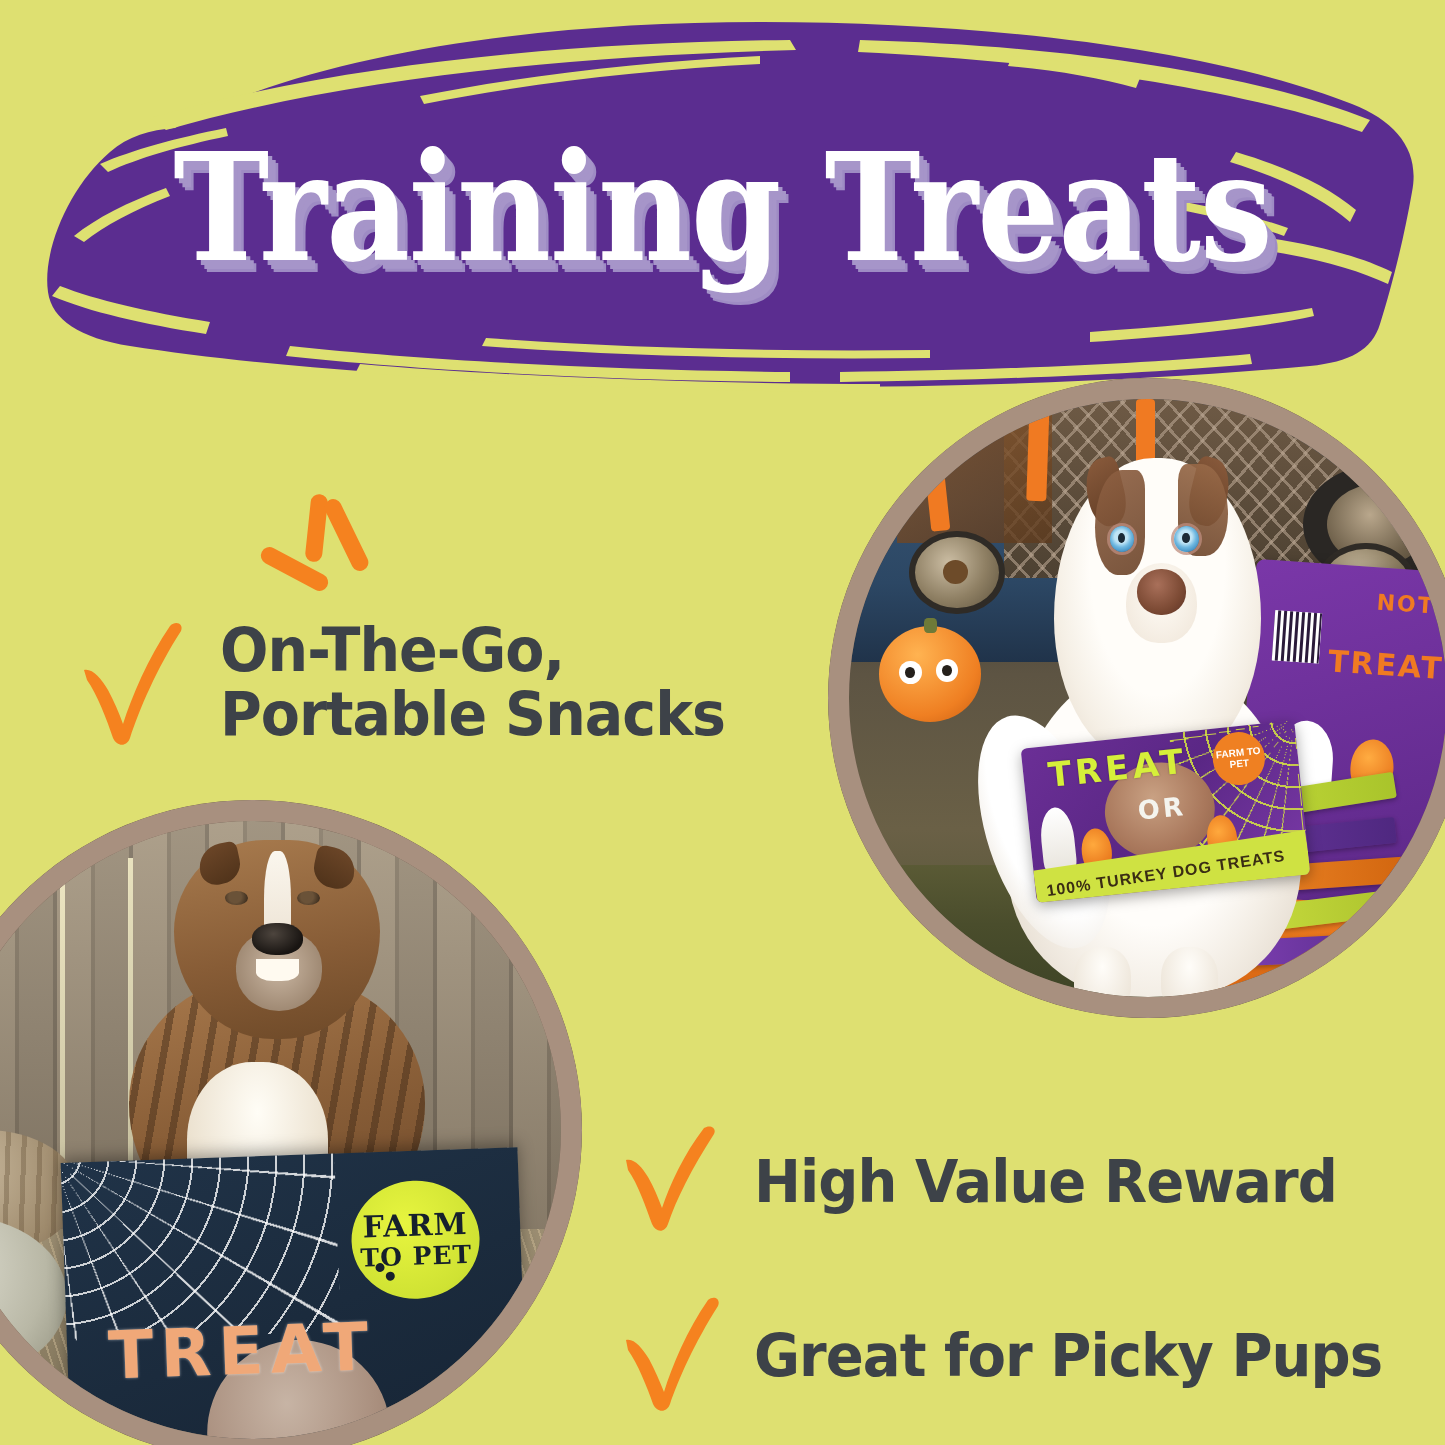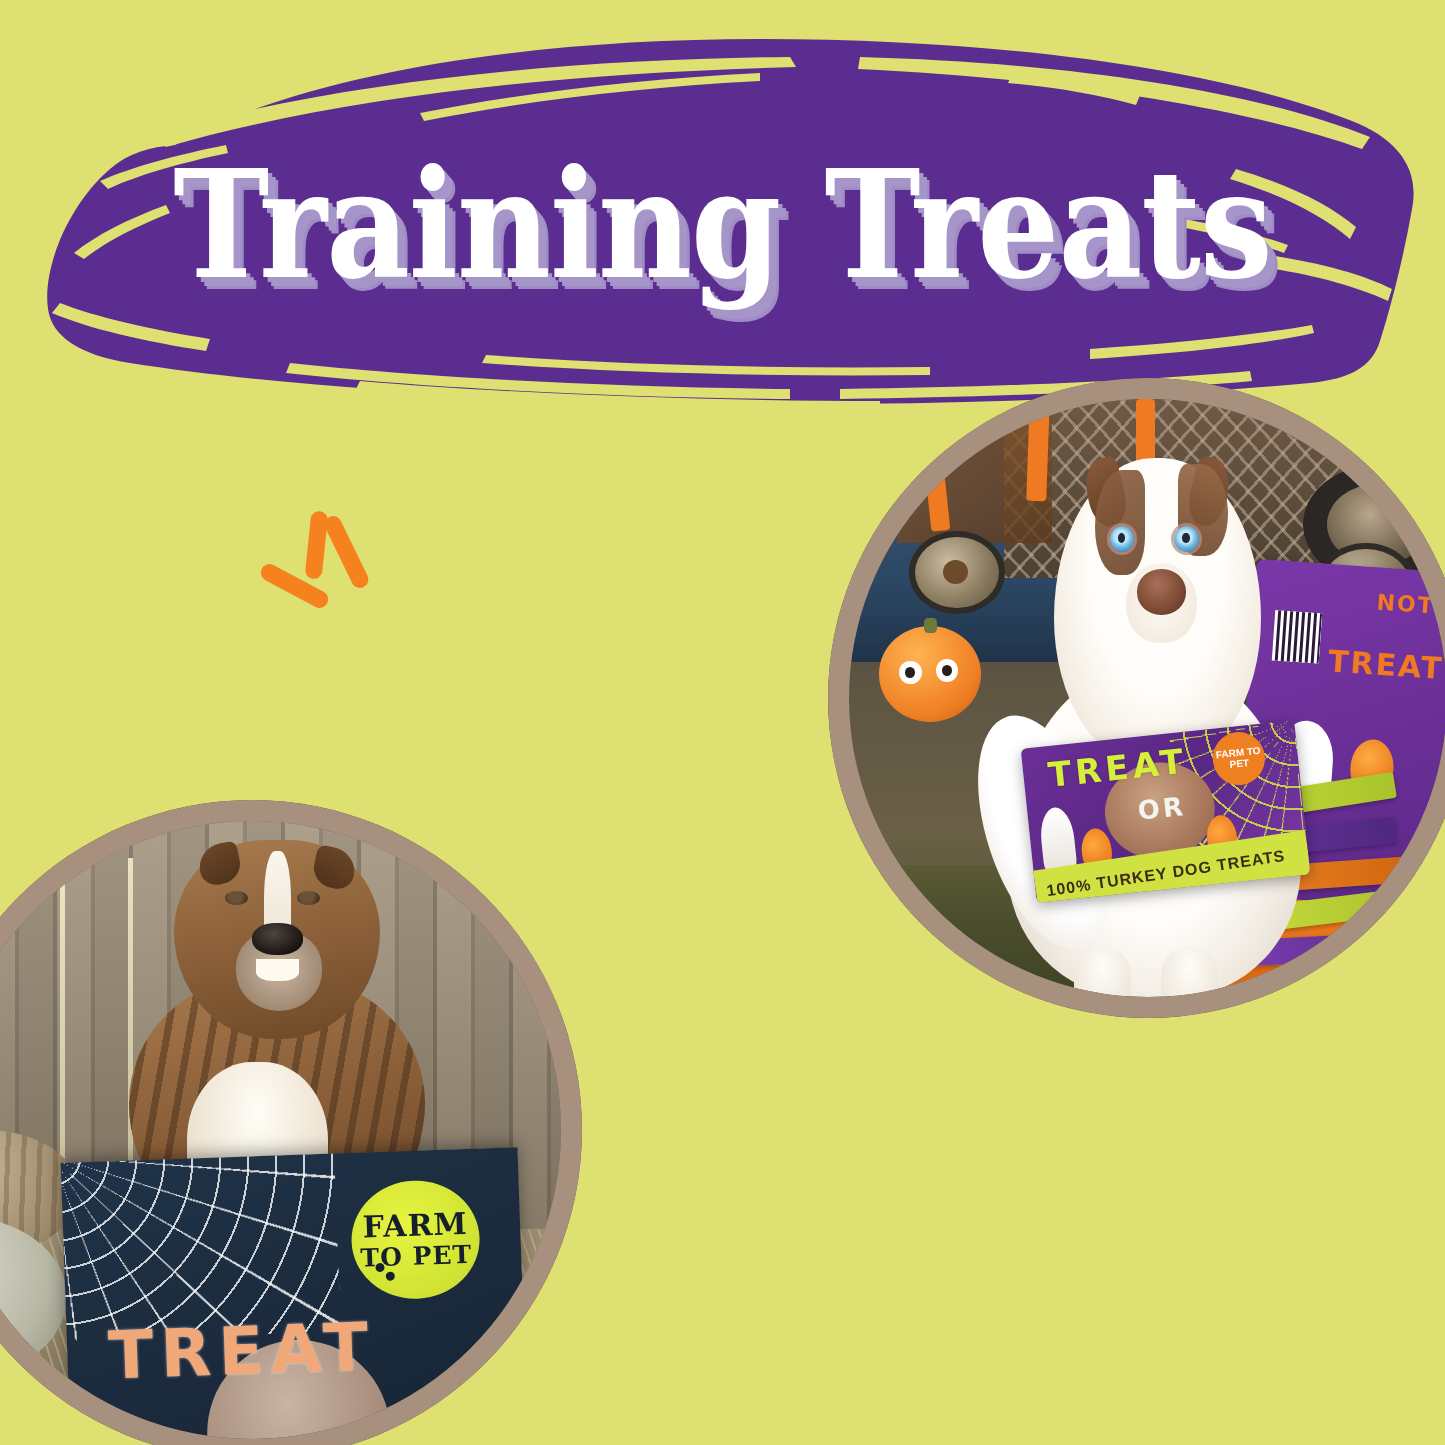"Training Treats" .brush-wrap { margin-top: 17px -> none }
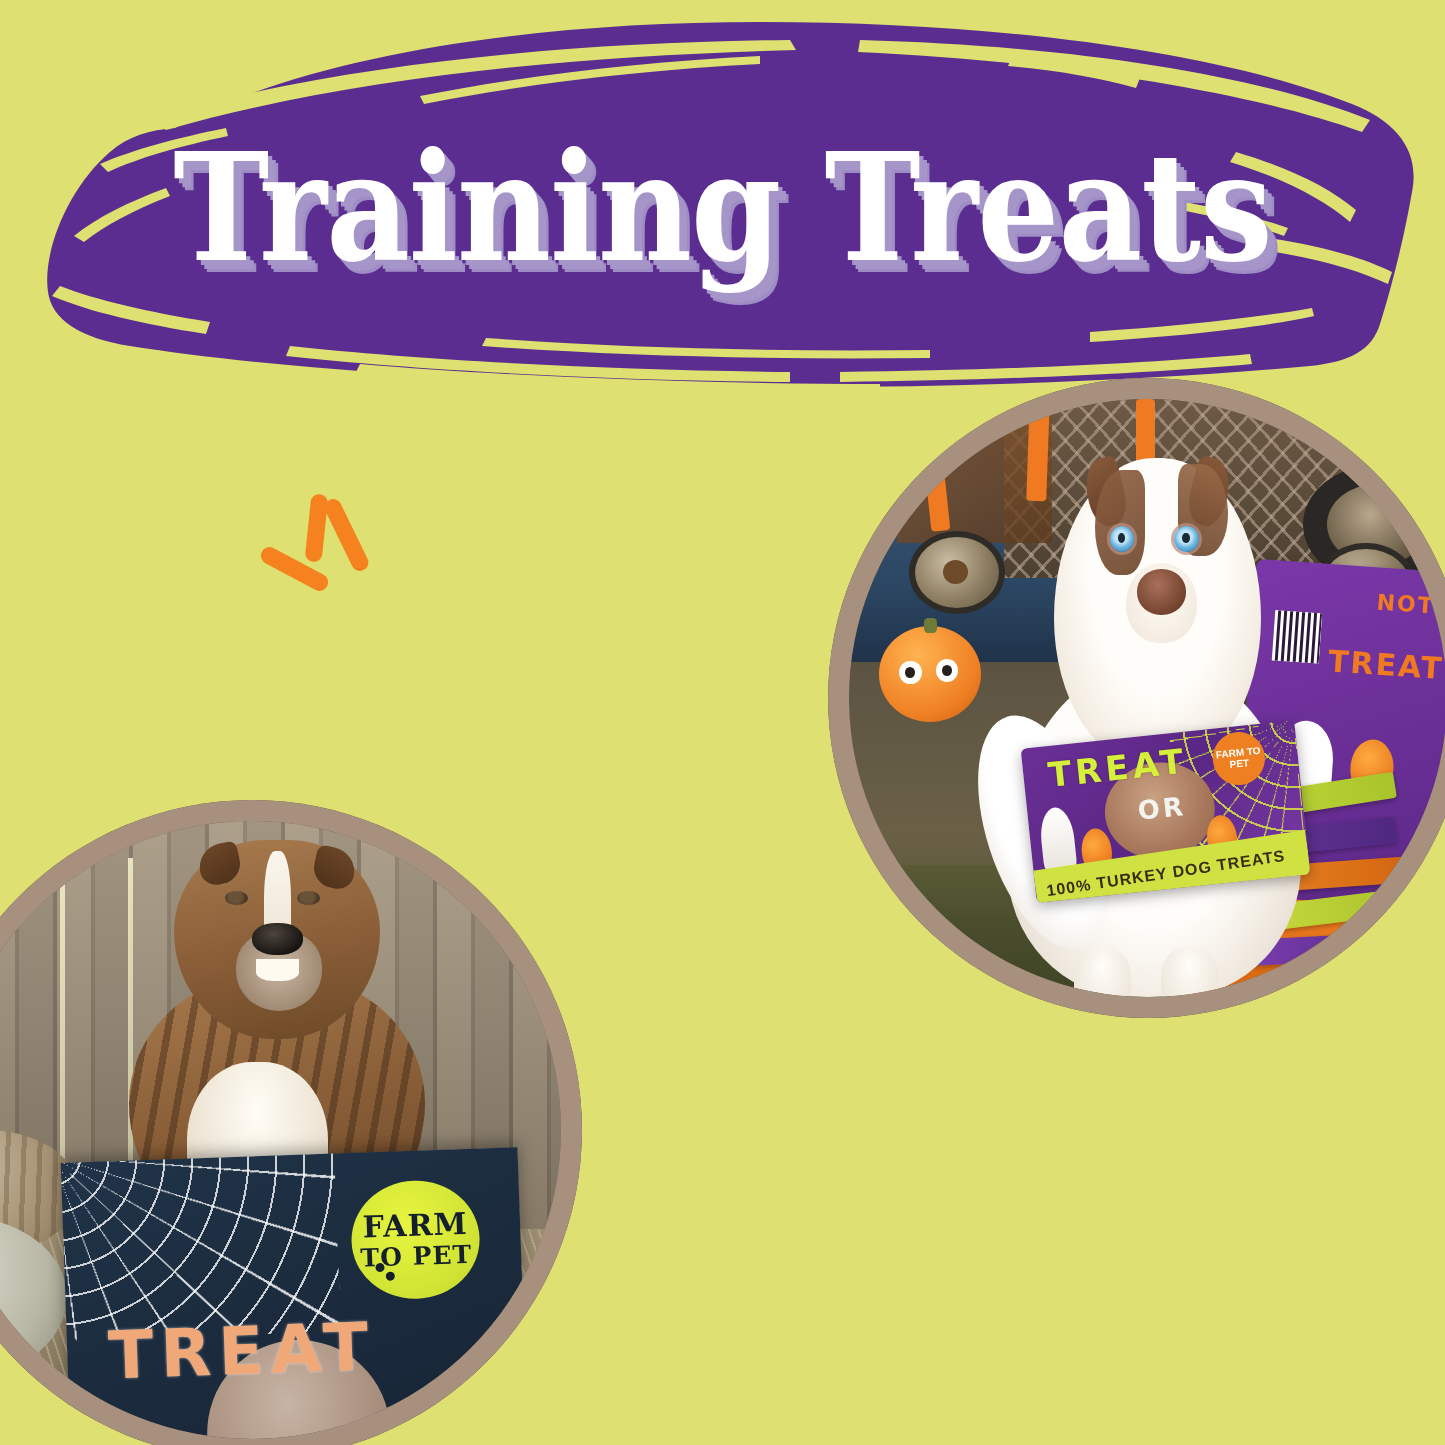"On-The-Go," div.bullet { html: none -> <div> <svg> <path></path> </svg> <div>On-The-Go, Portable Snacks</div> </div> }
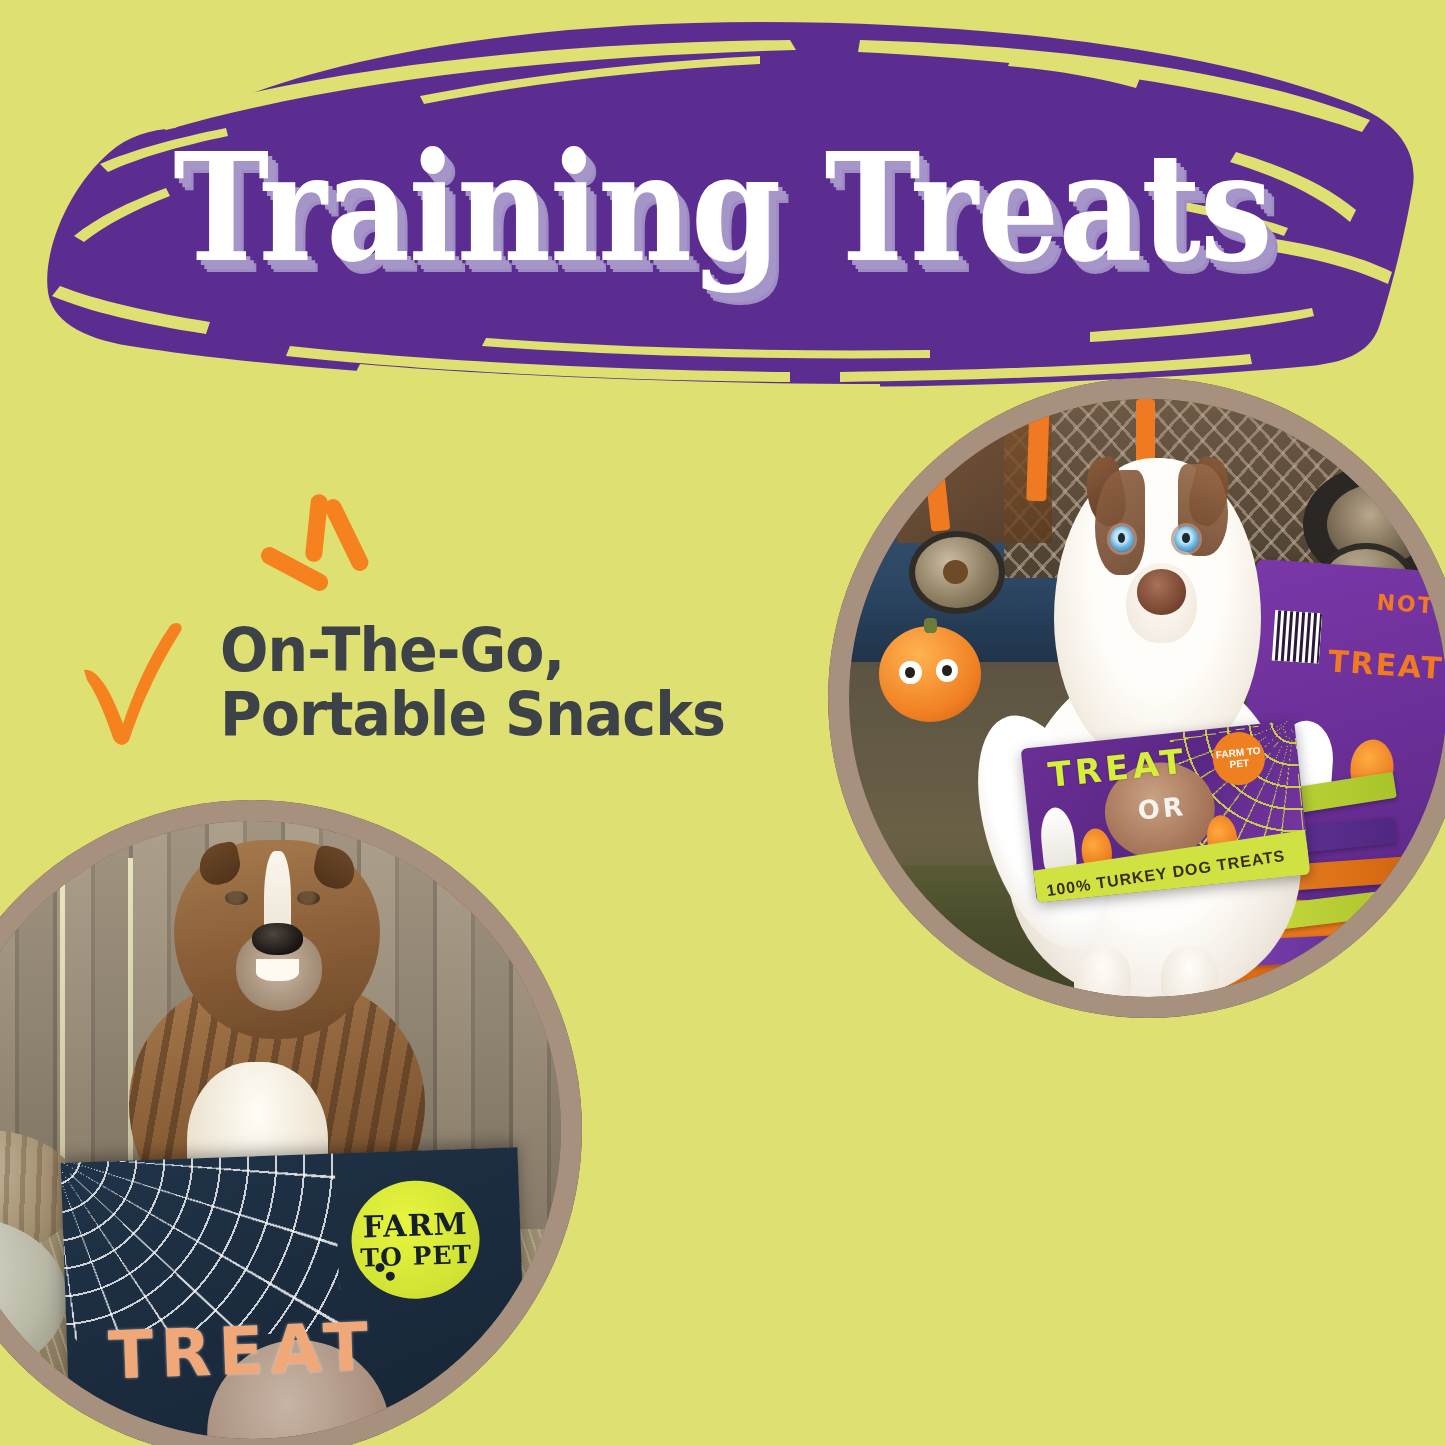"High Value Reward" div.bullet { html: none -> <div> <svg> <path></path> </svg> <div>High Value Reward</div> </div> }
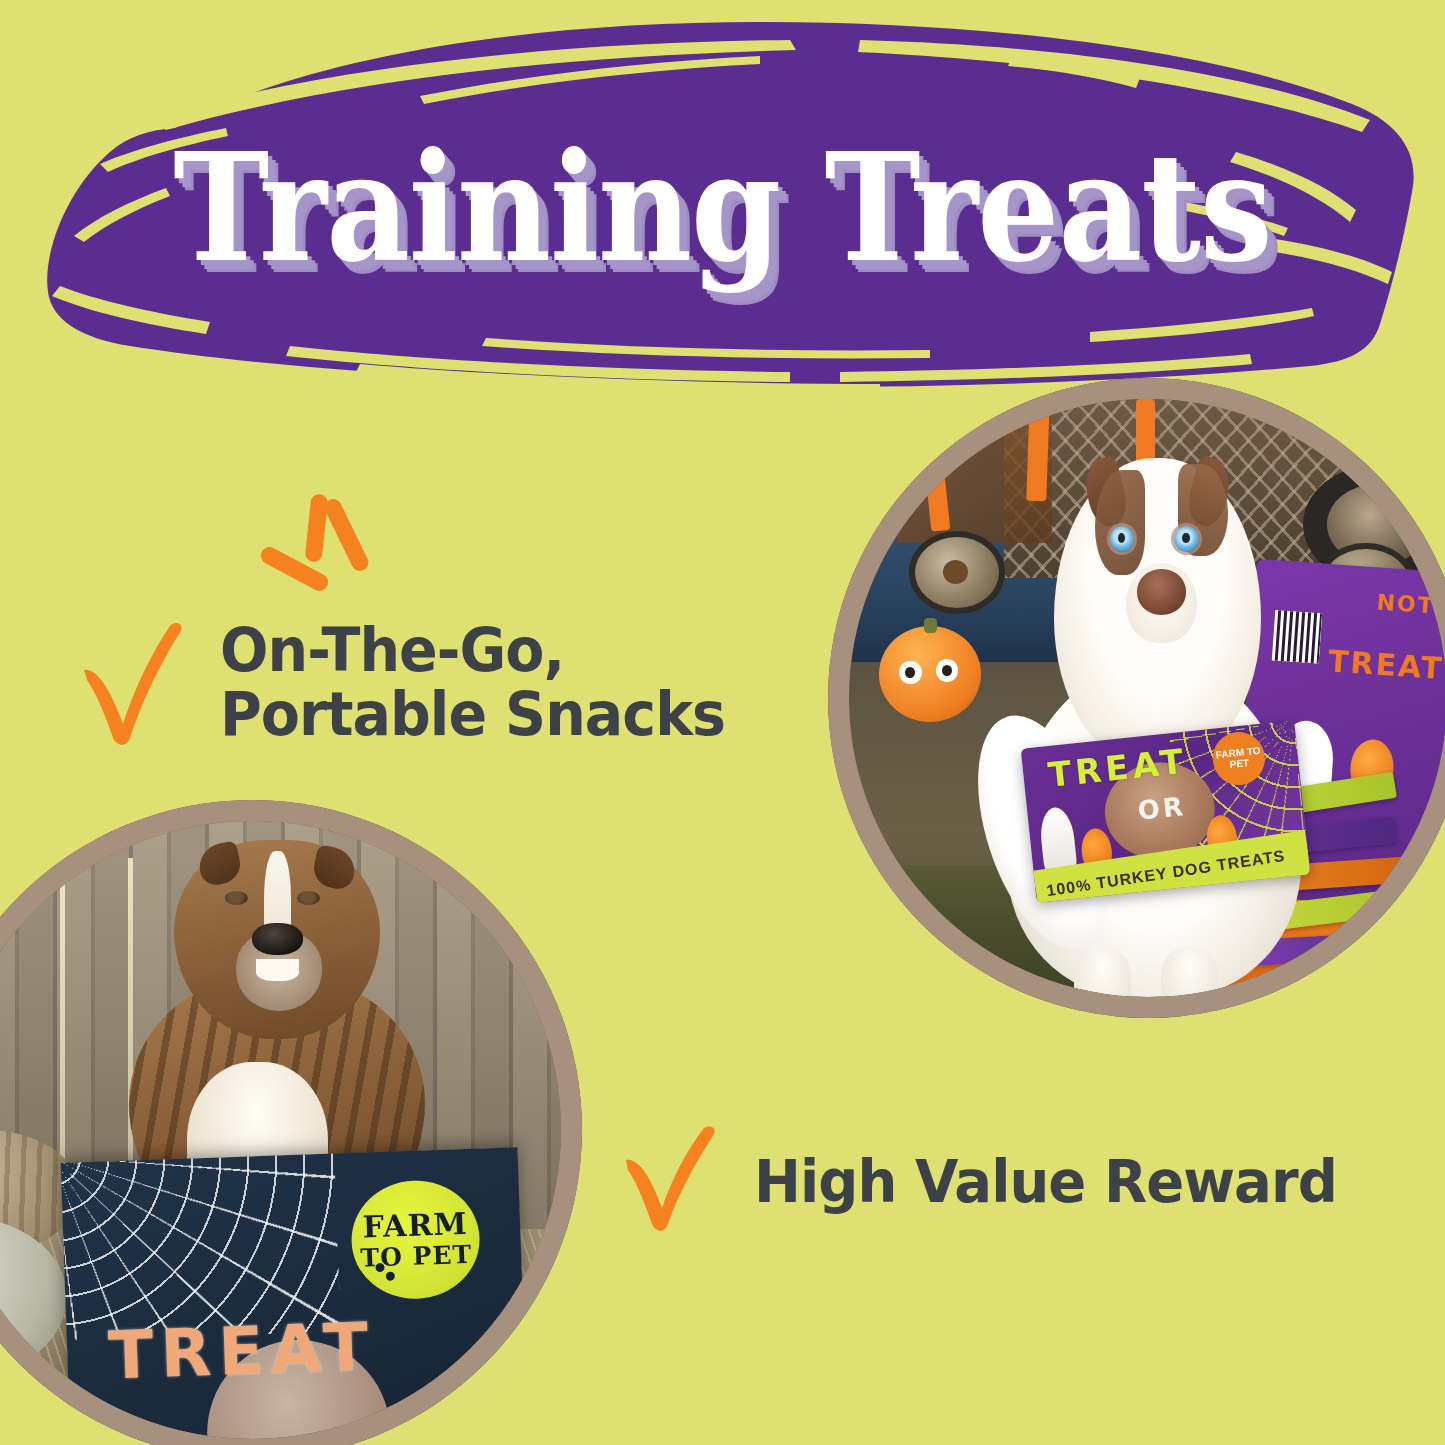"Great for Picky Pups" div.bullet { html: none -> <div> <svg> <path></path> </svg> <div>Great for Picky Pups</div> </div> }
